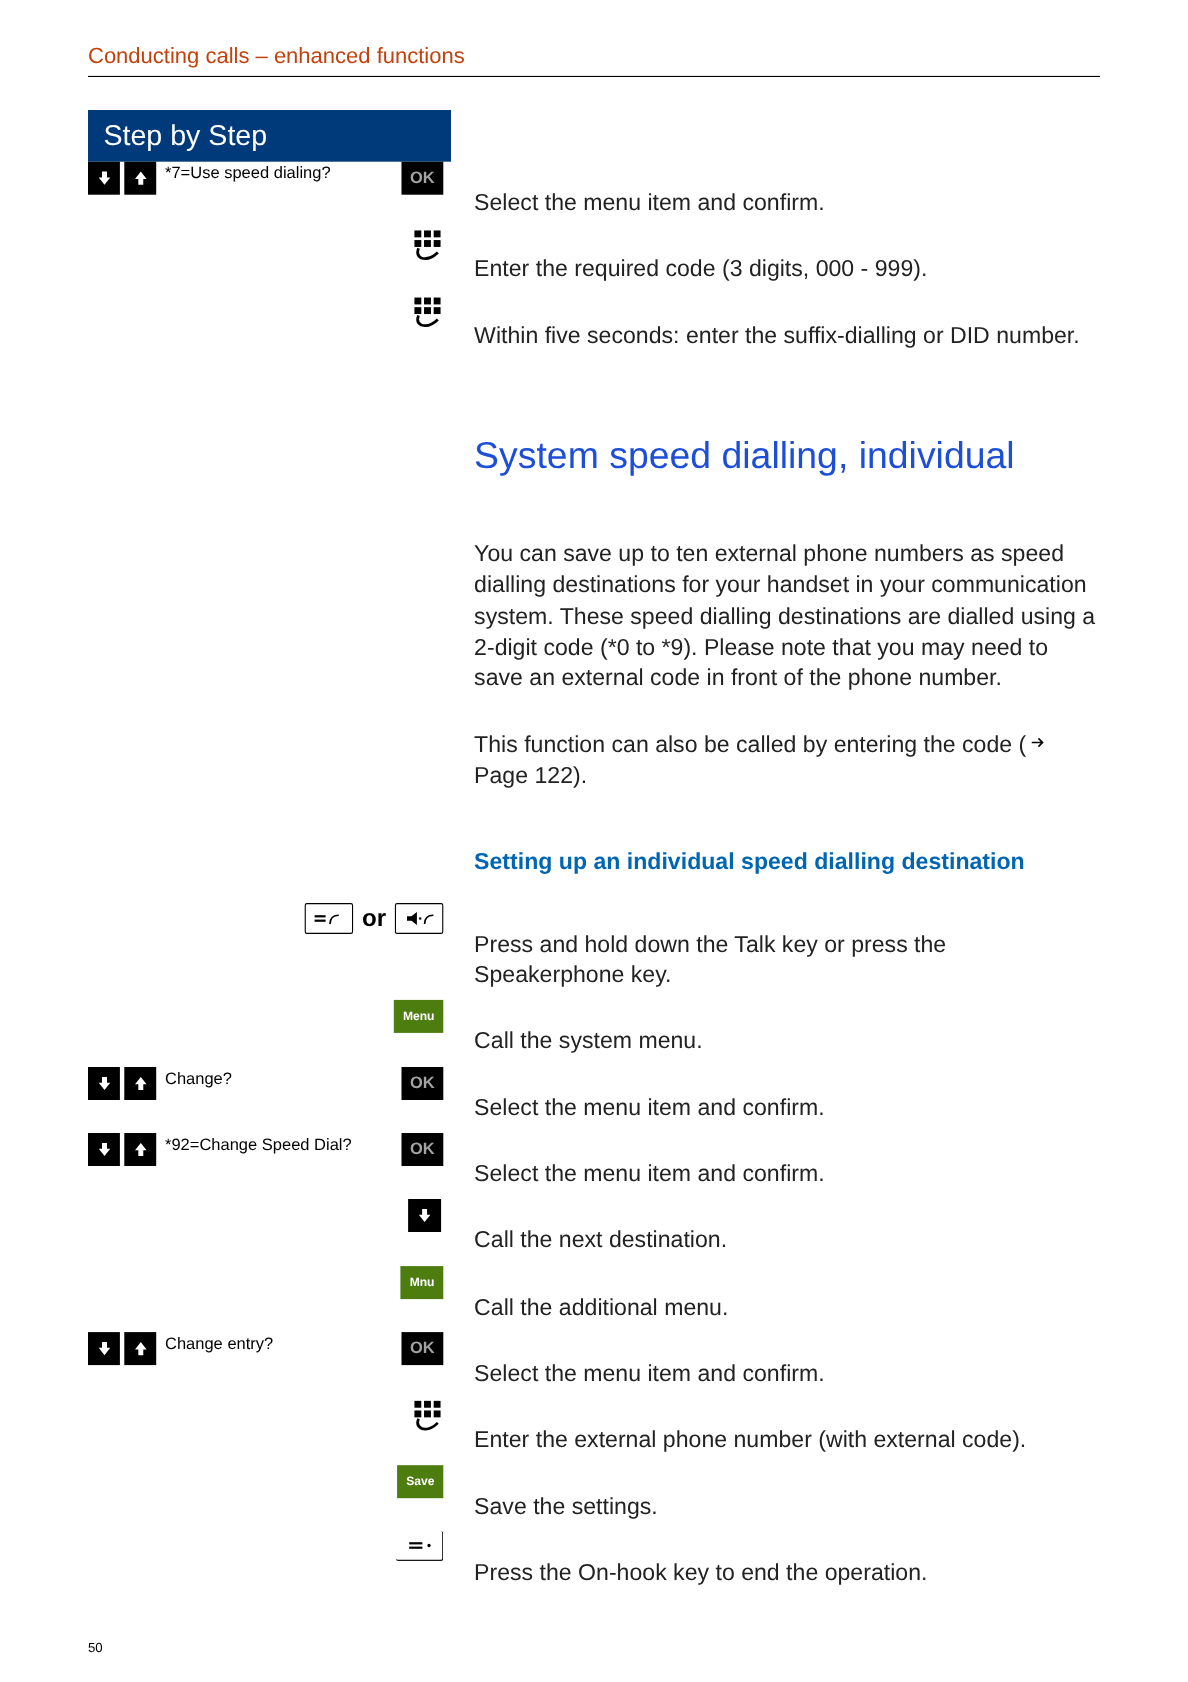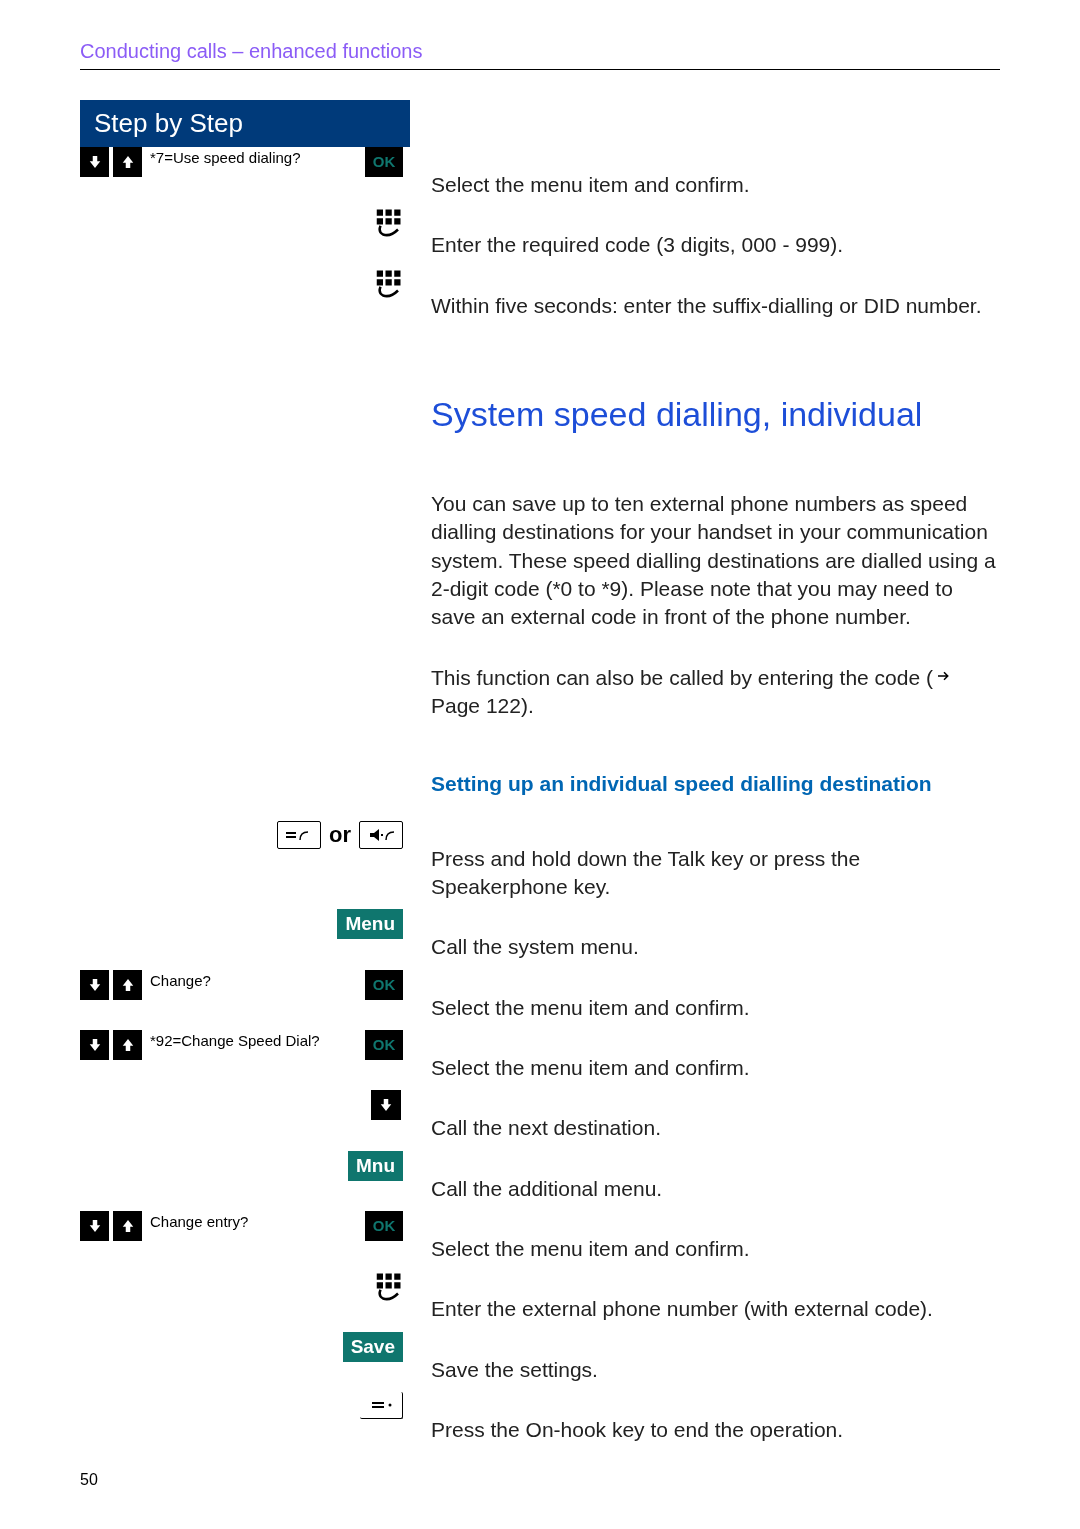"Conducting calls – enhanced functions" .header-text { color: #8b5cf6 -> #c2410c }
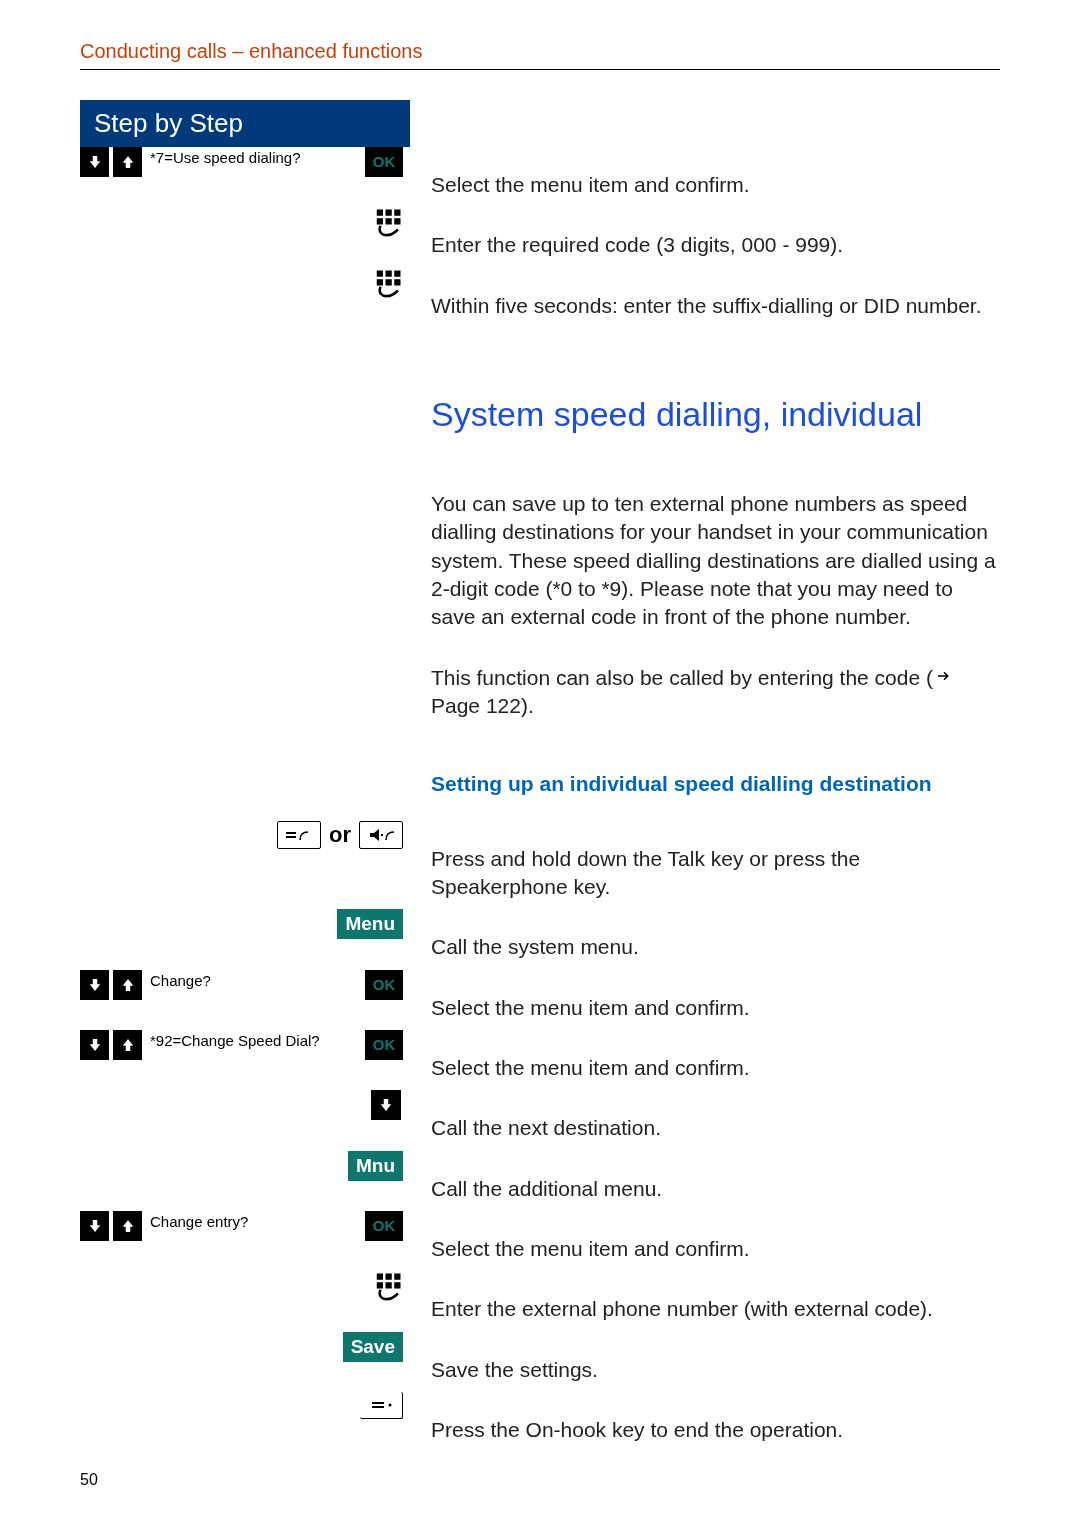"OK" .ok-box { color: #0f766e -> #a3a3a3 }
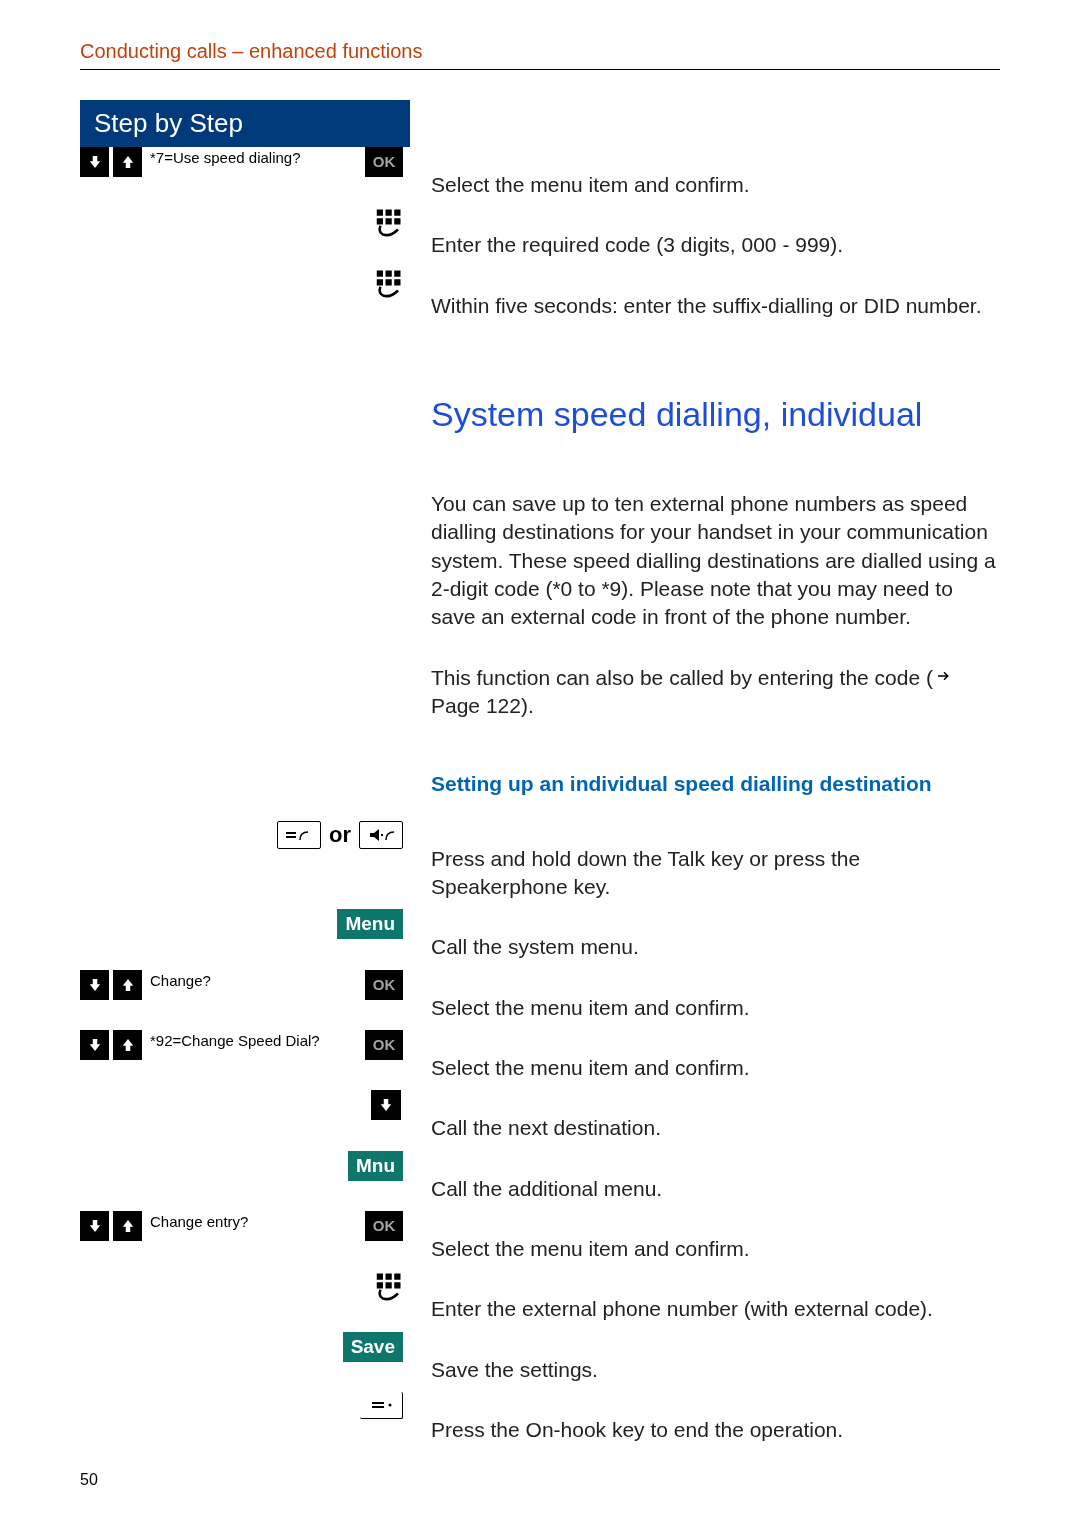"Menu" .softkey-box { background: #0f766e -> #4d7c0f; font-size: 19px -> 11px }
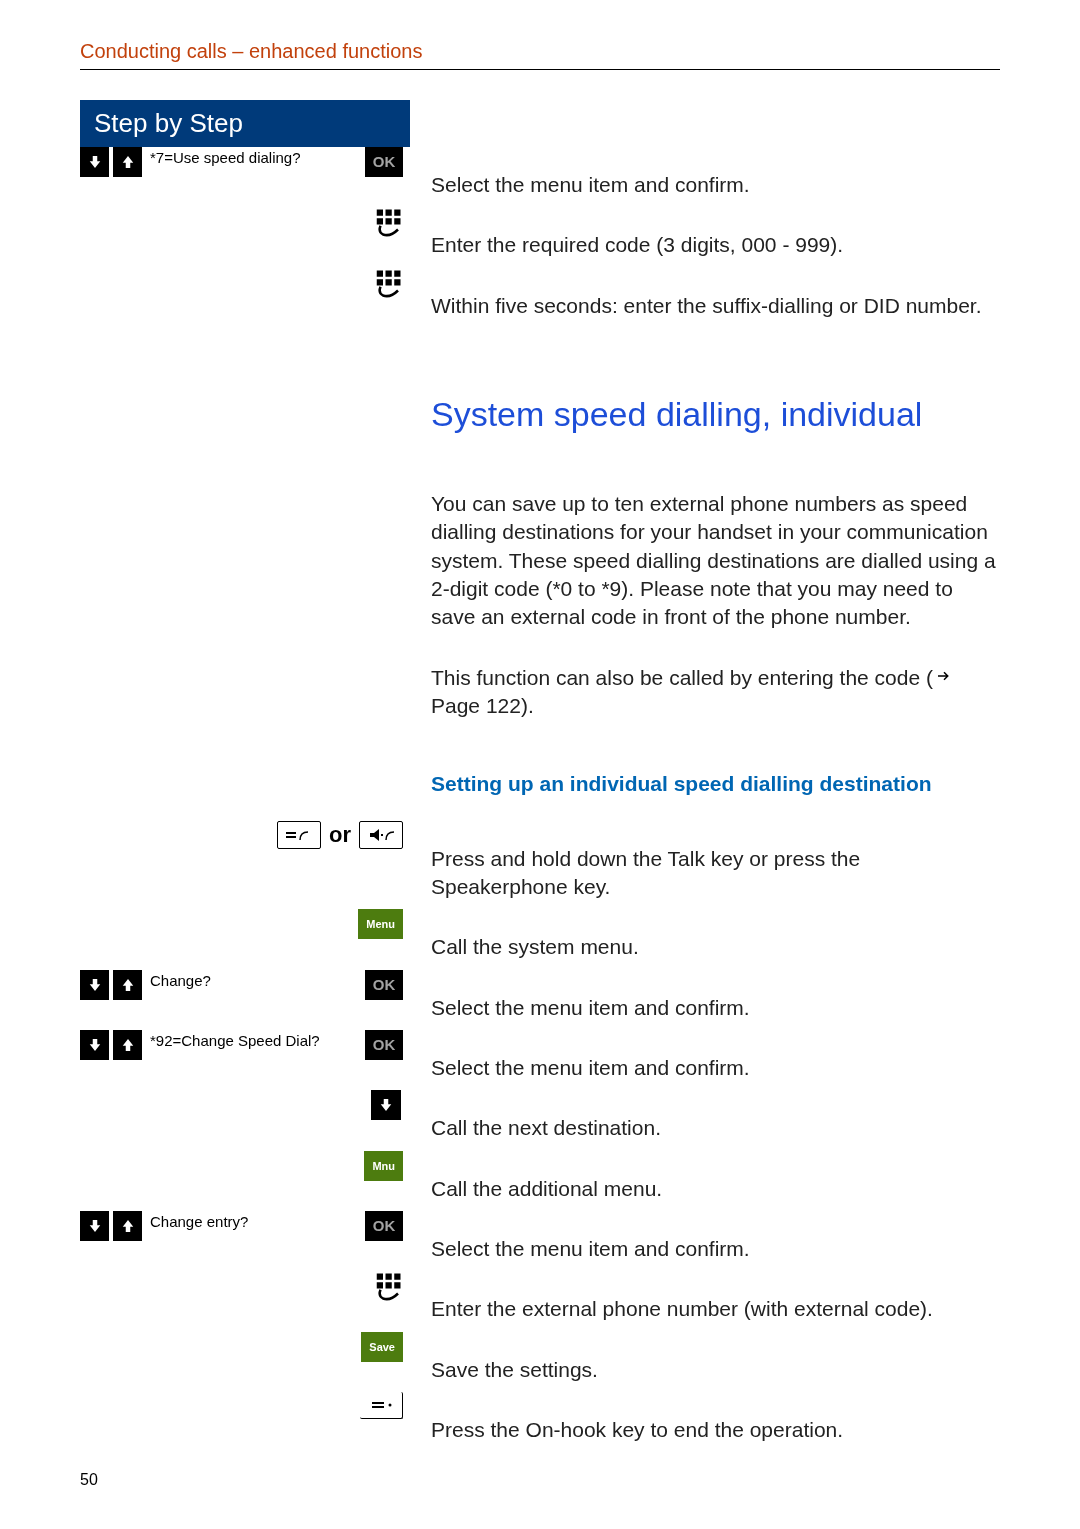"50" .pagenum { bottom: 40px -> 24px; font-size: 16px -> 12px }
